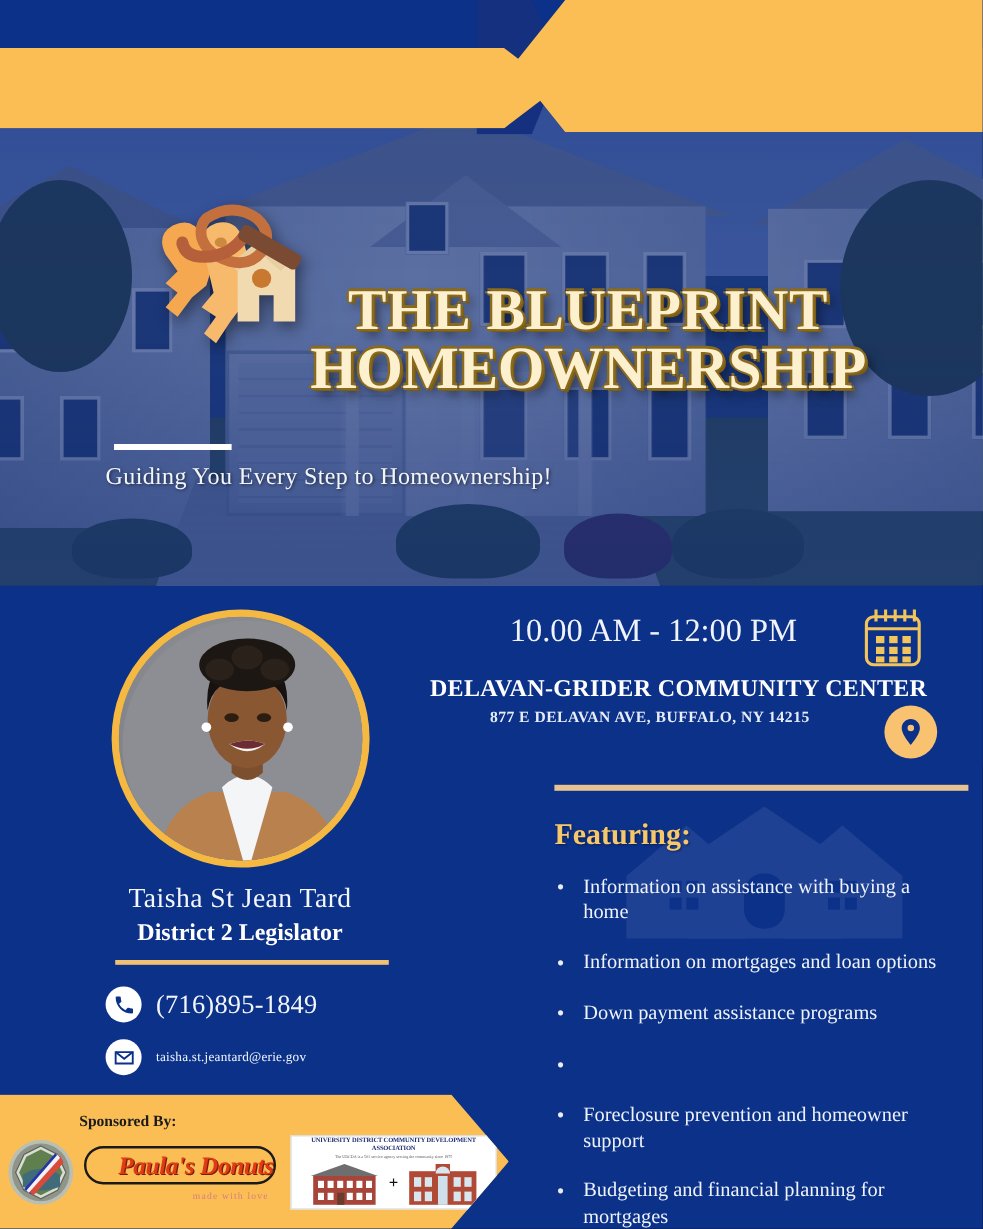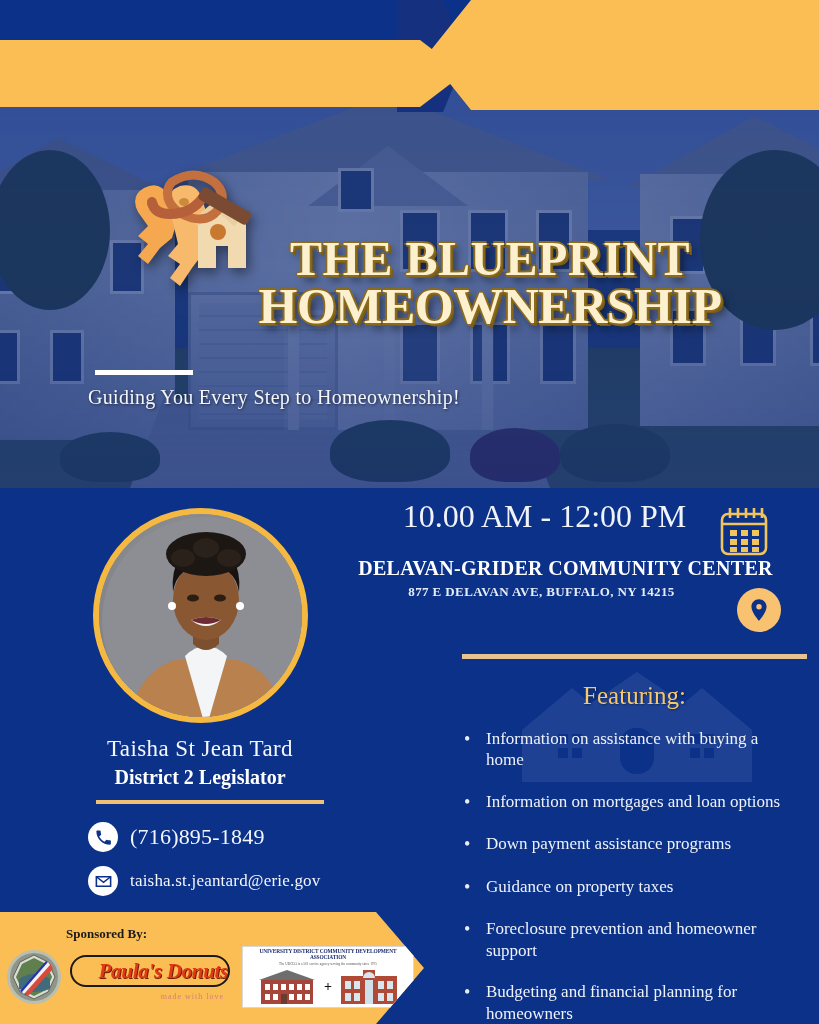"10.00 AM - 12:00 PM" .time { font-size: 32px -> 27px; margin-top: 2px -> 14px }
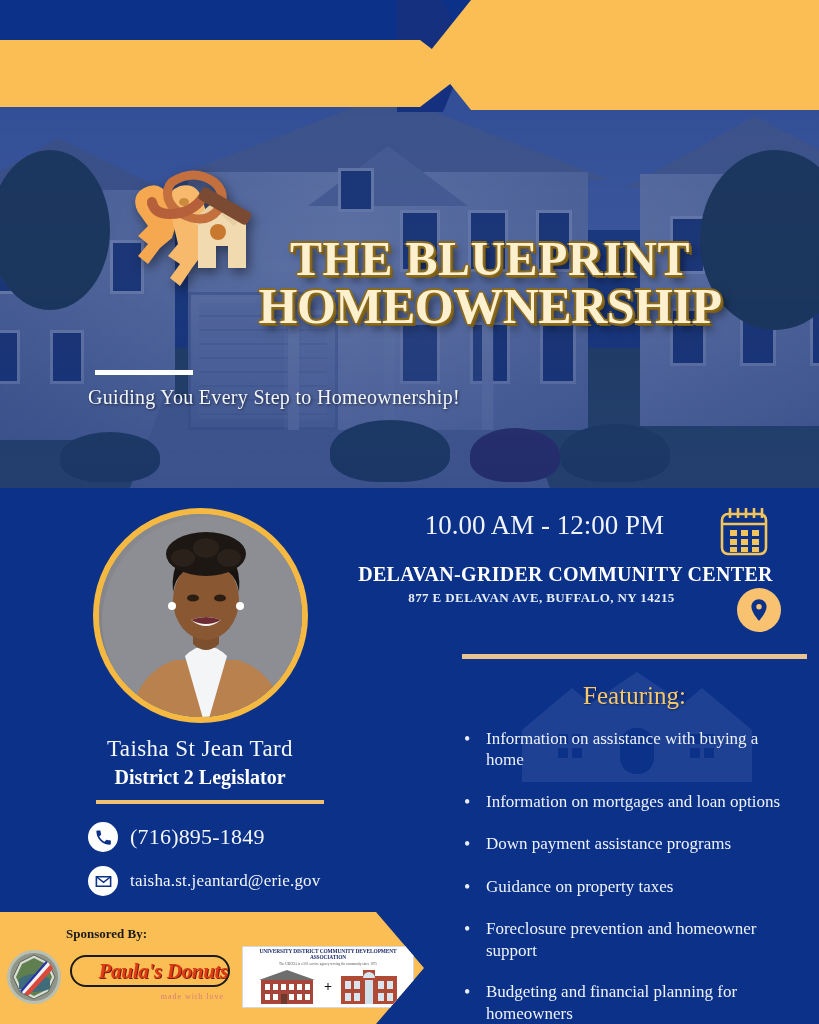"Featuring:" .featuring { font-weight: normal -> bold; text-align: center -> left }
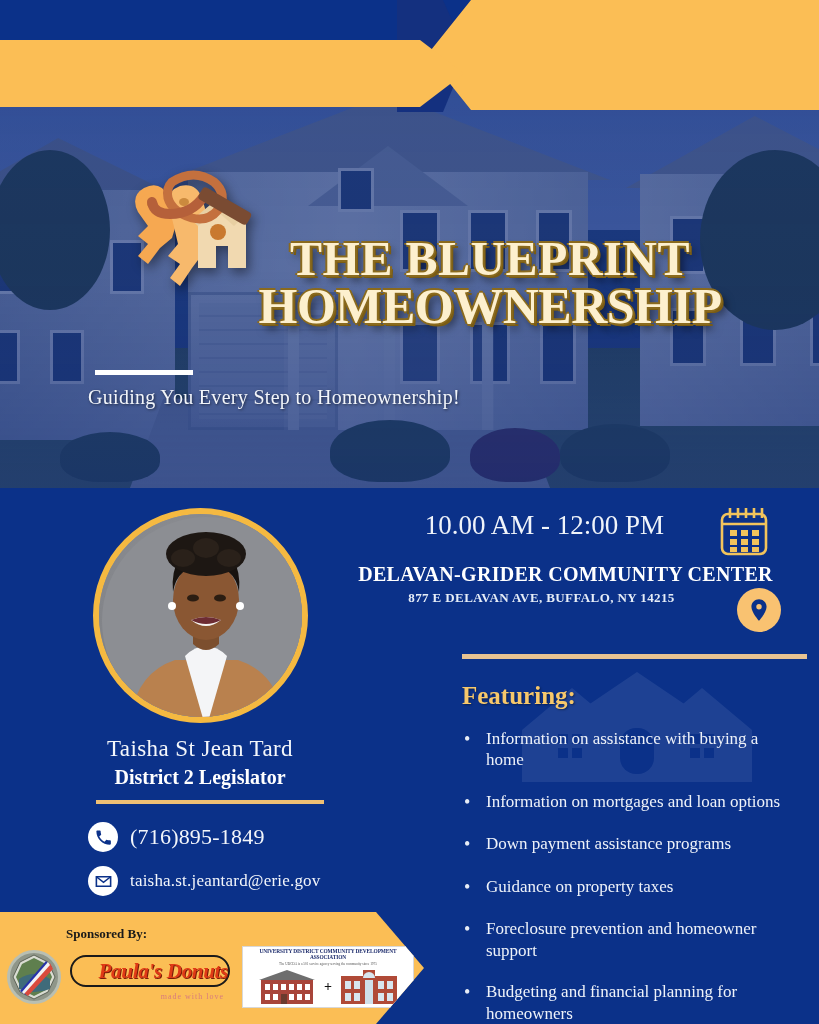"taisha.st.jeantard@erie.gov" .ctext.small { font-size: 17px -> 11px }
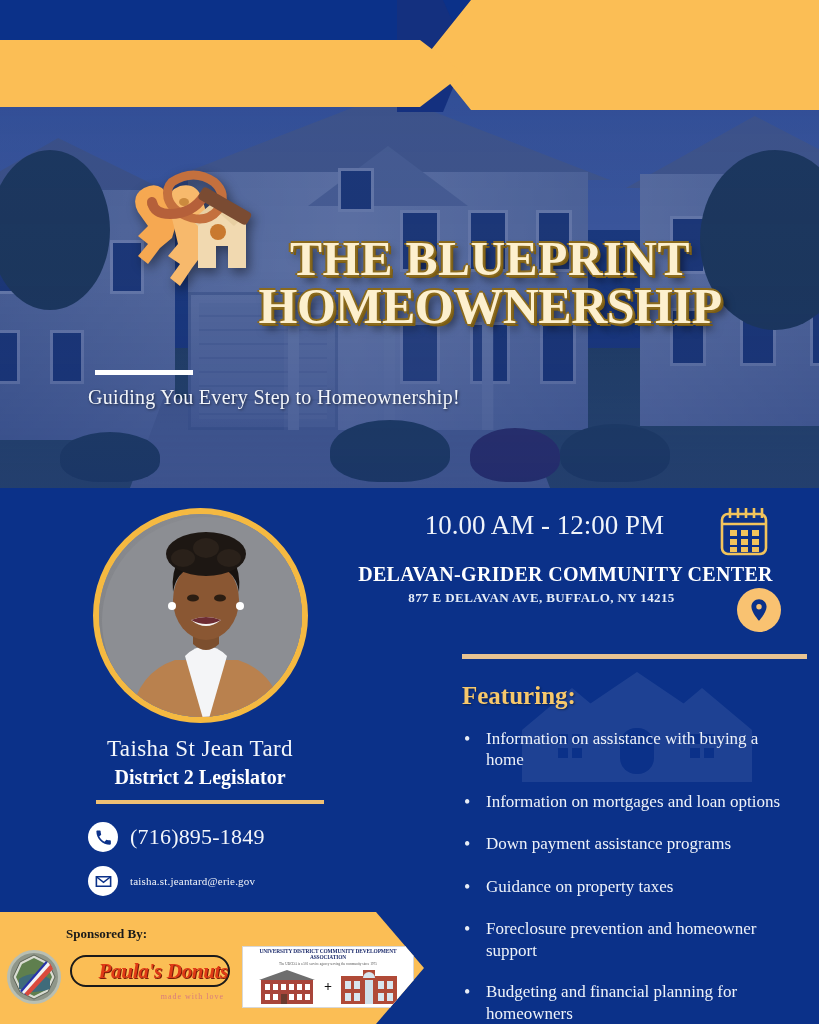"Guidance on property taxes" span.btext { html: <span>Guidance on property taxes</span> -> none }
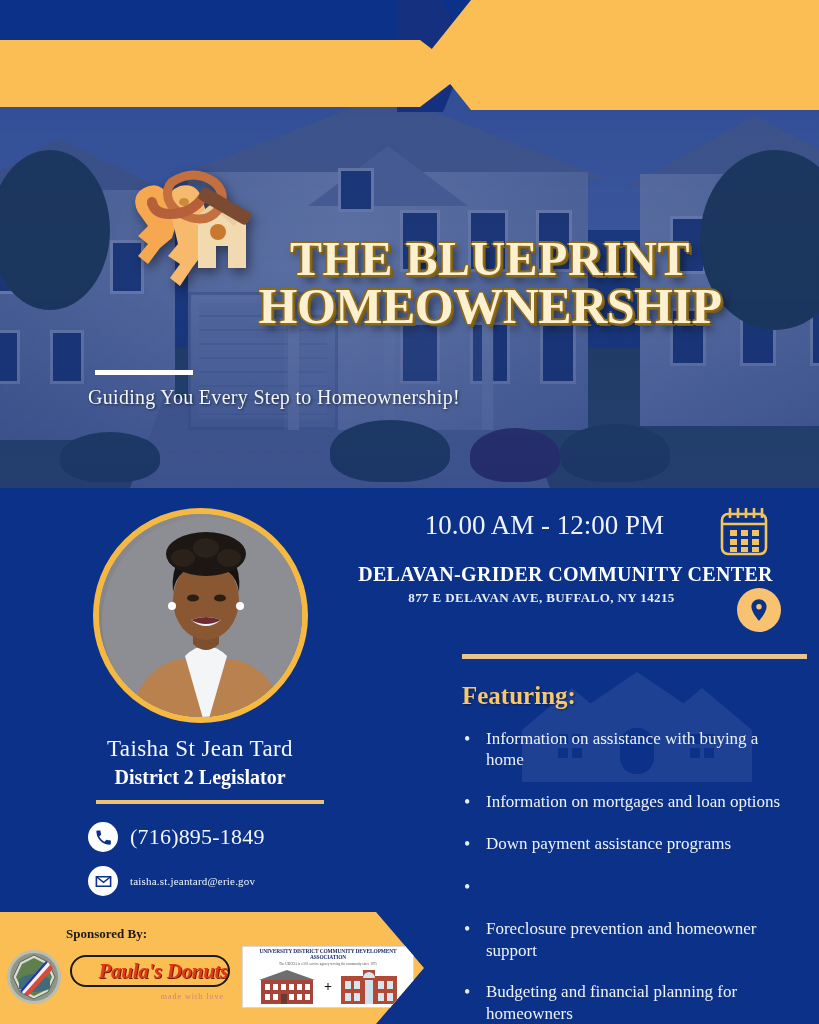"Budgeting and financial planning for" span.btext { text: homeowners -> mortgages }
